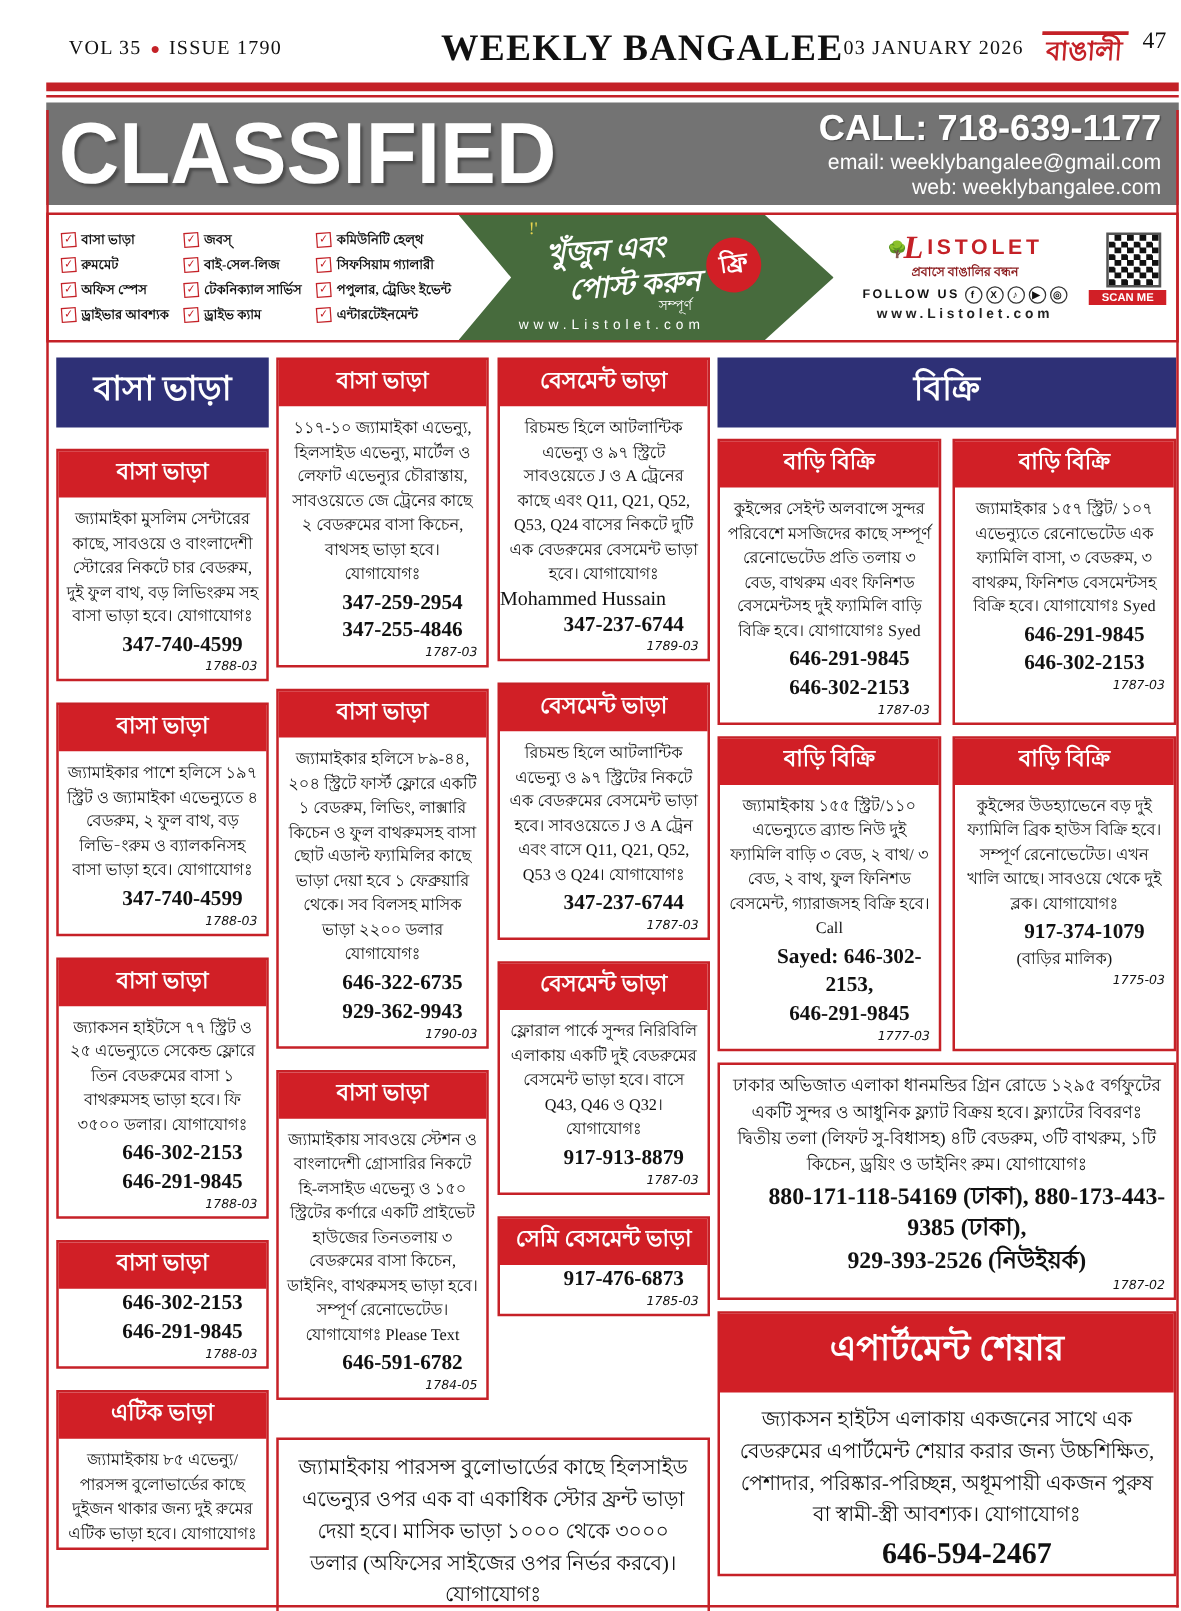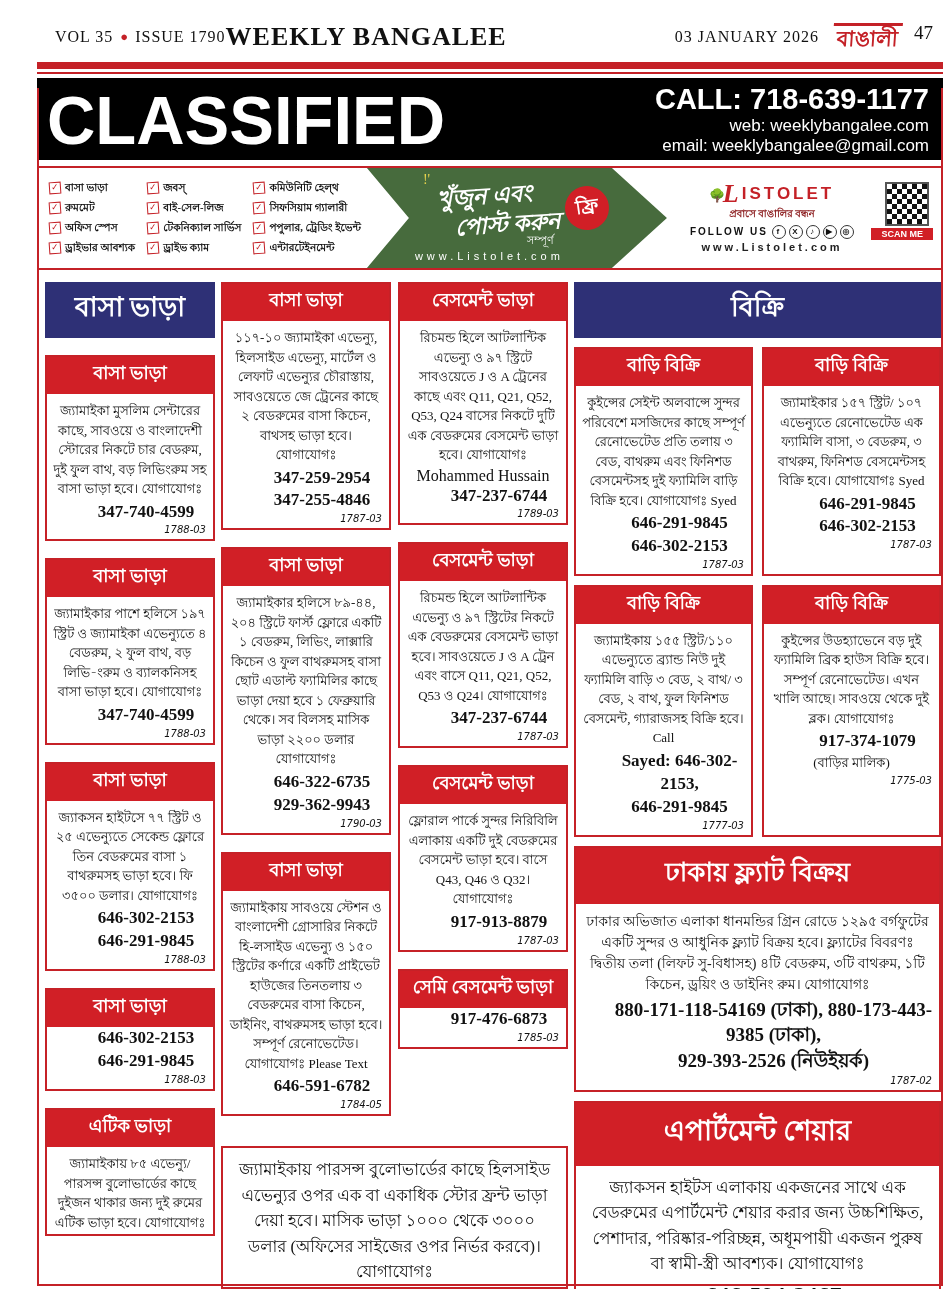"WEEKLY BANGALEE" .hdr .title { font-size: 26px -> 30px; text-align: left -> right }
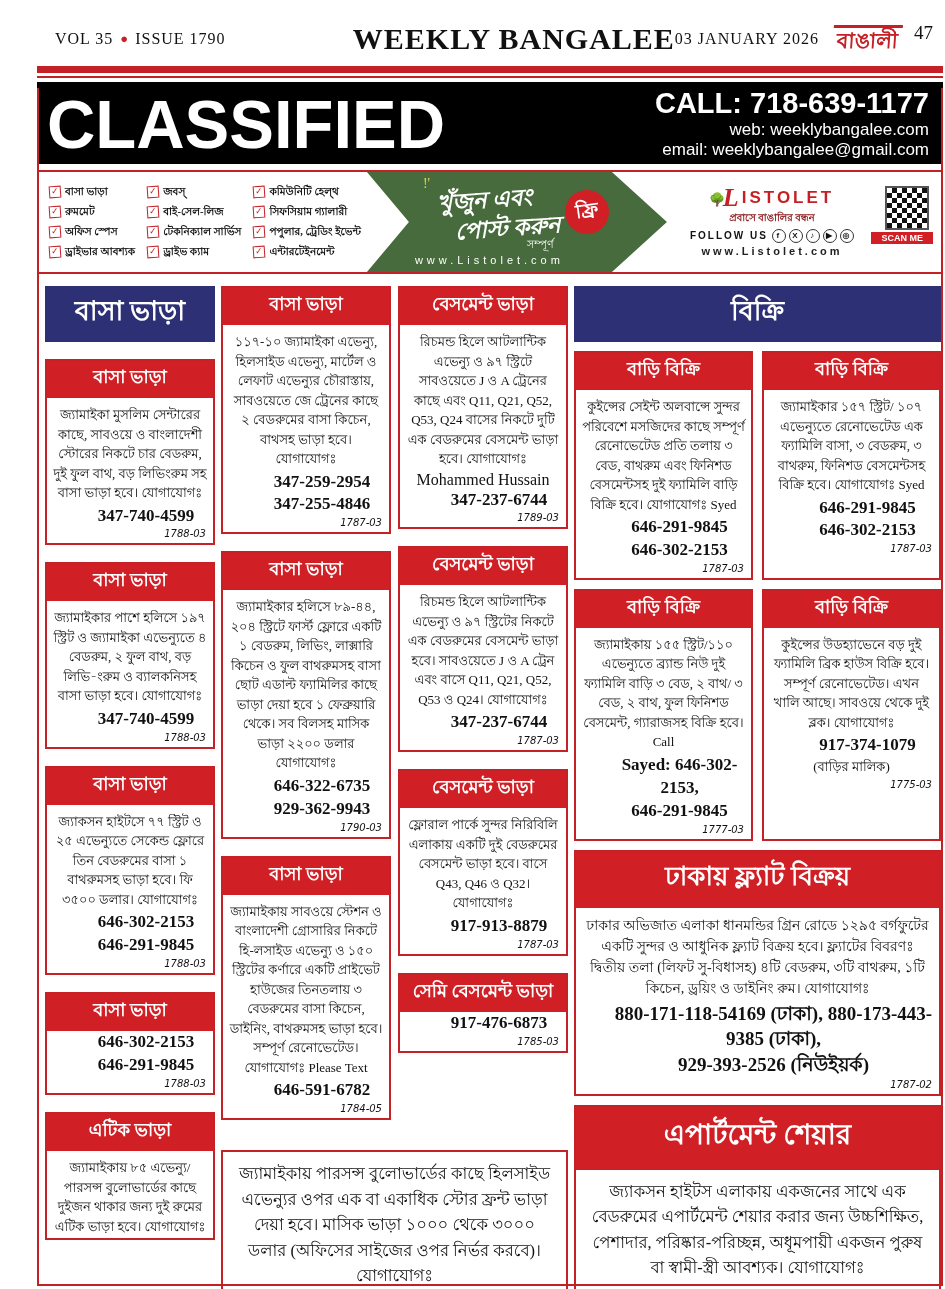"CLASSIFIED" .cban { background: #000000 -> #737373 }
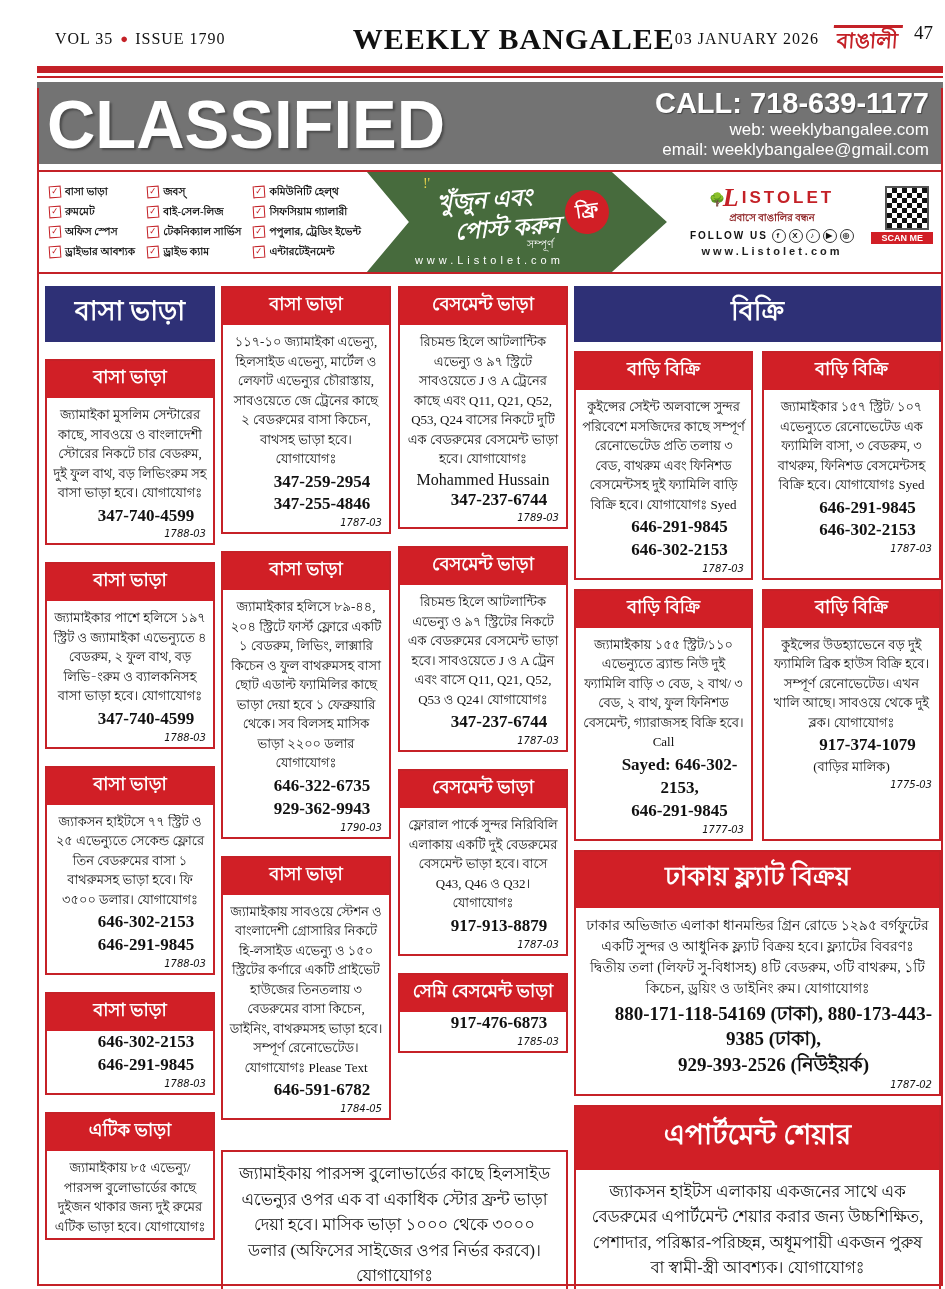"web: weeklybangalee.com" div.em { order: before "email: weeklybangalee@gmail.com" -> after "email: weeklybangalee@gmail.com" }
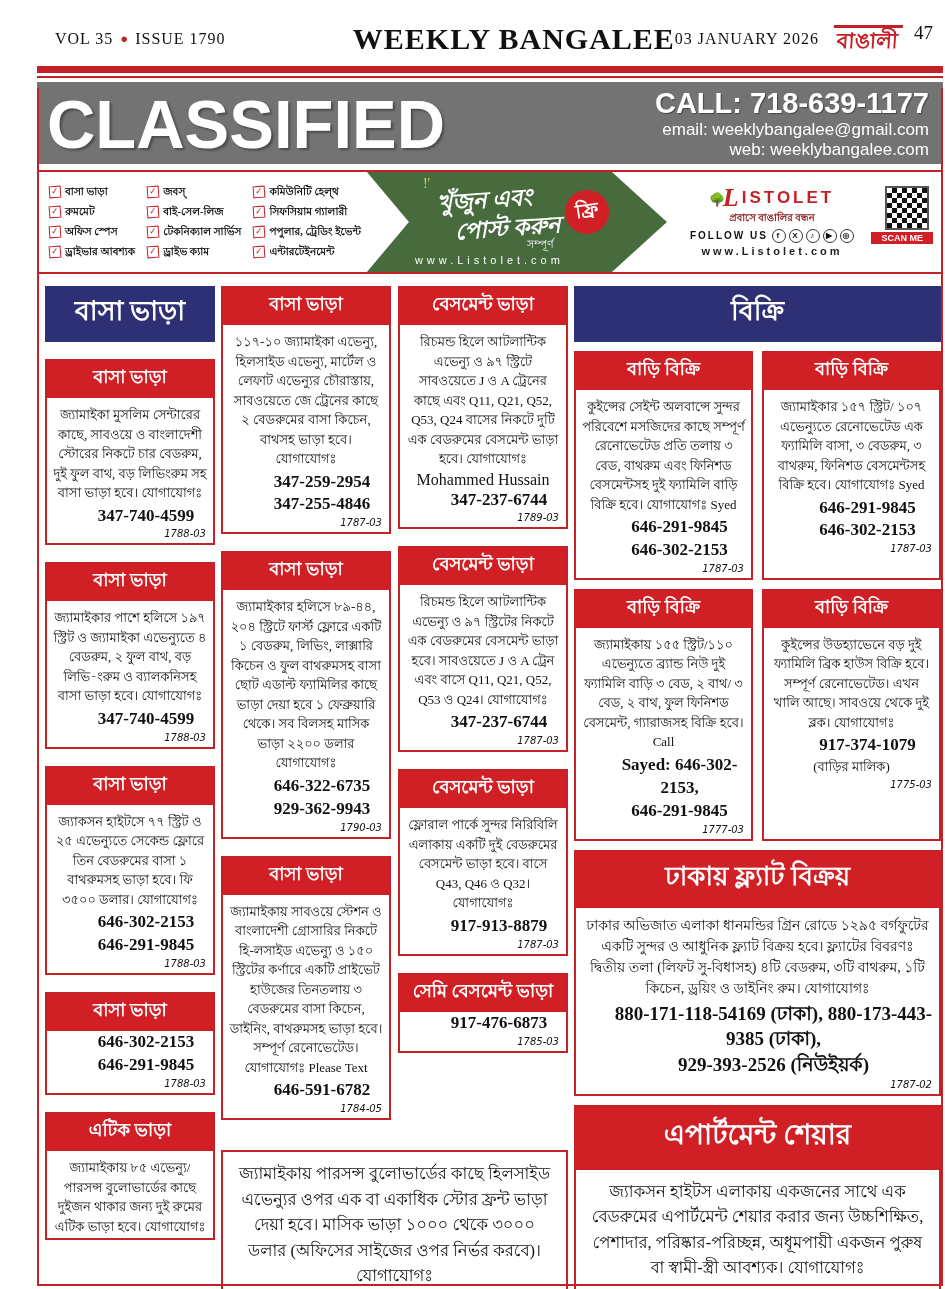"Mohammed Hussain" .contact { text-align: center -> none }
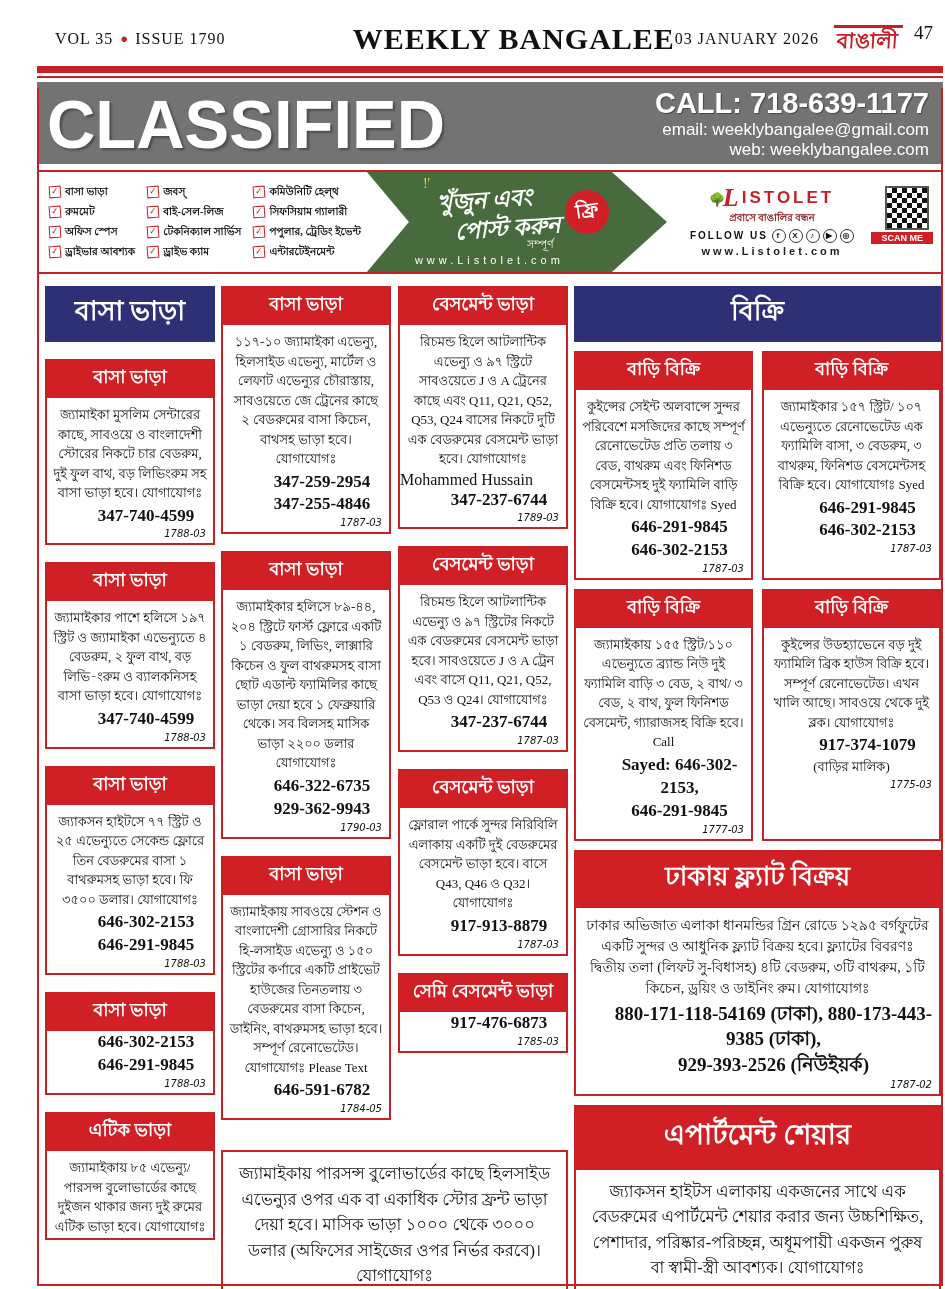"ঢাকায় ফ্ল্যাট বিক্রয়" div.adt { html: <div>ঢাকায় ফ্ল্যাট বিক্রয়</div> -> none }
